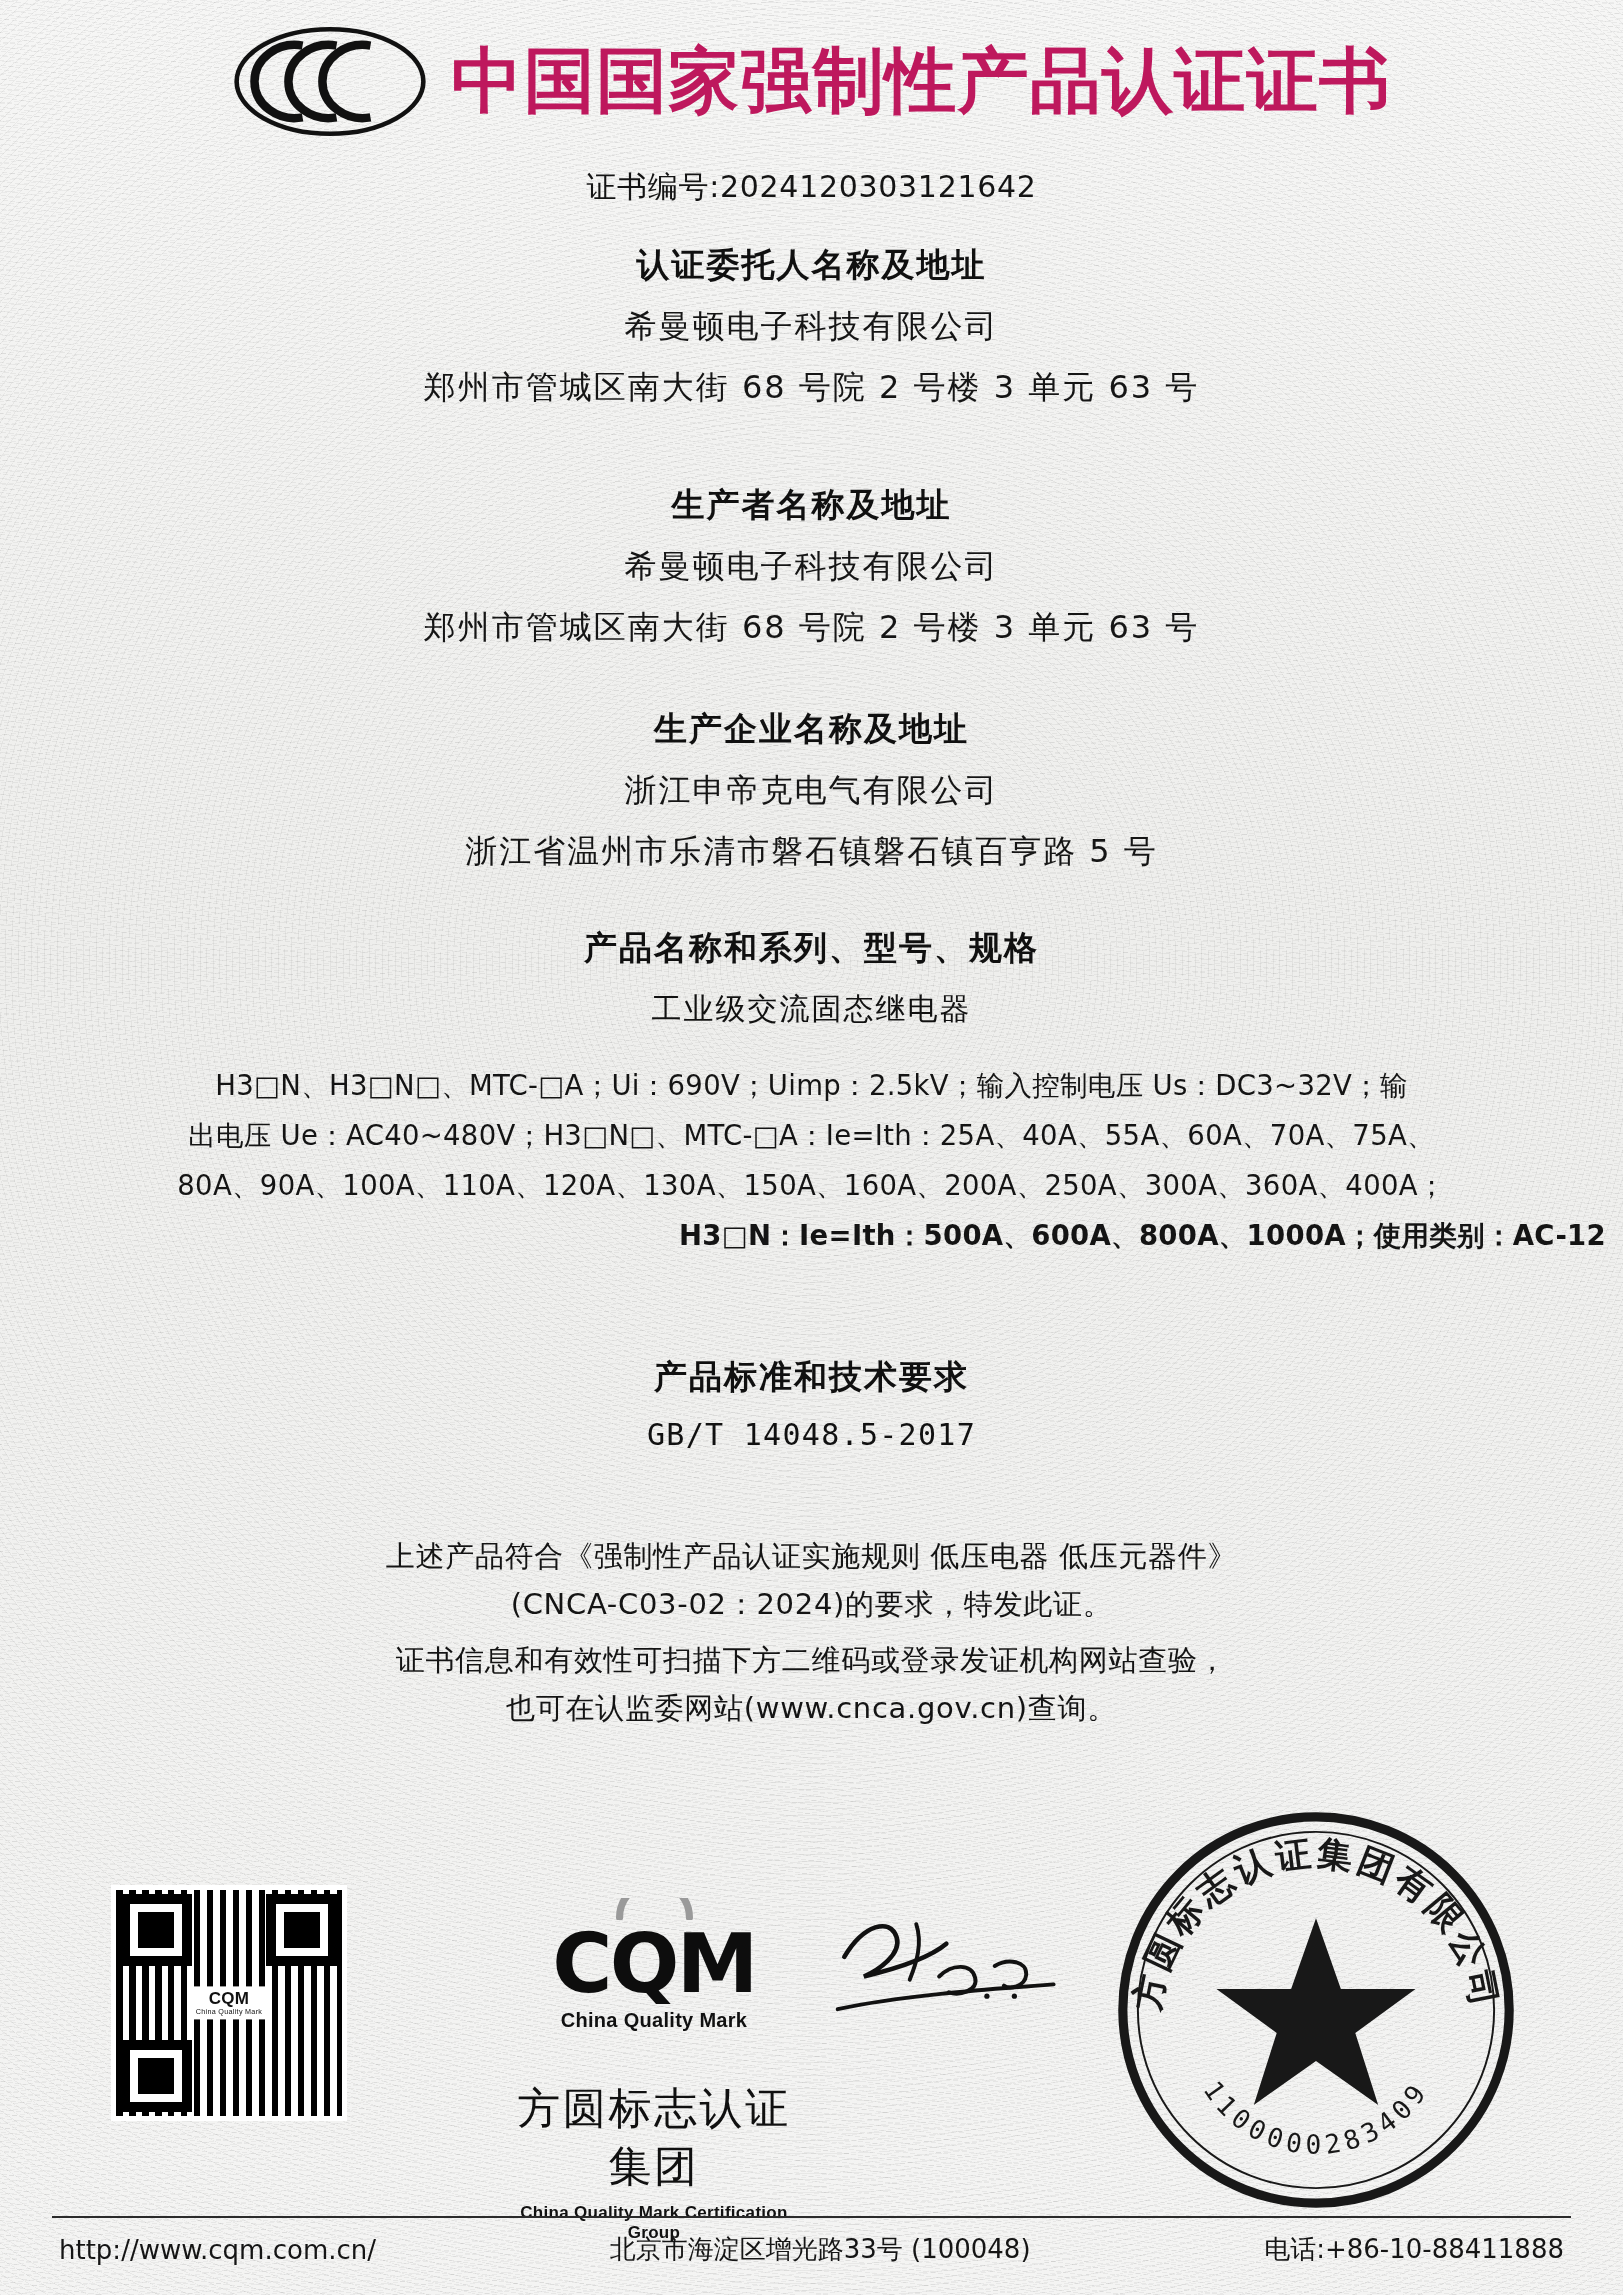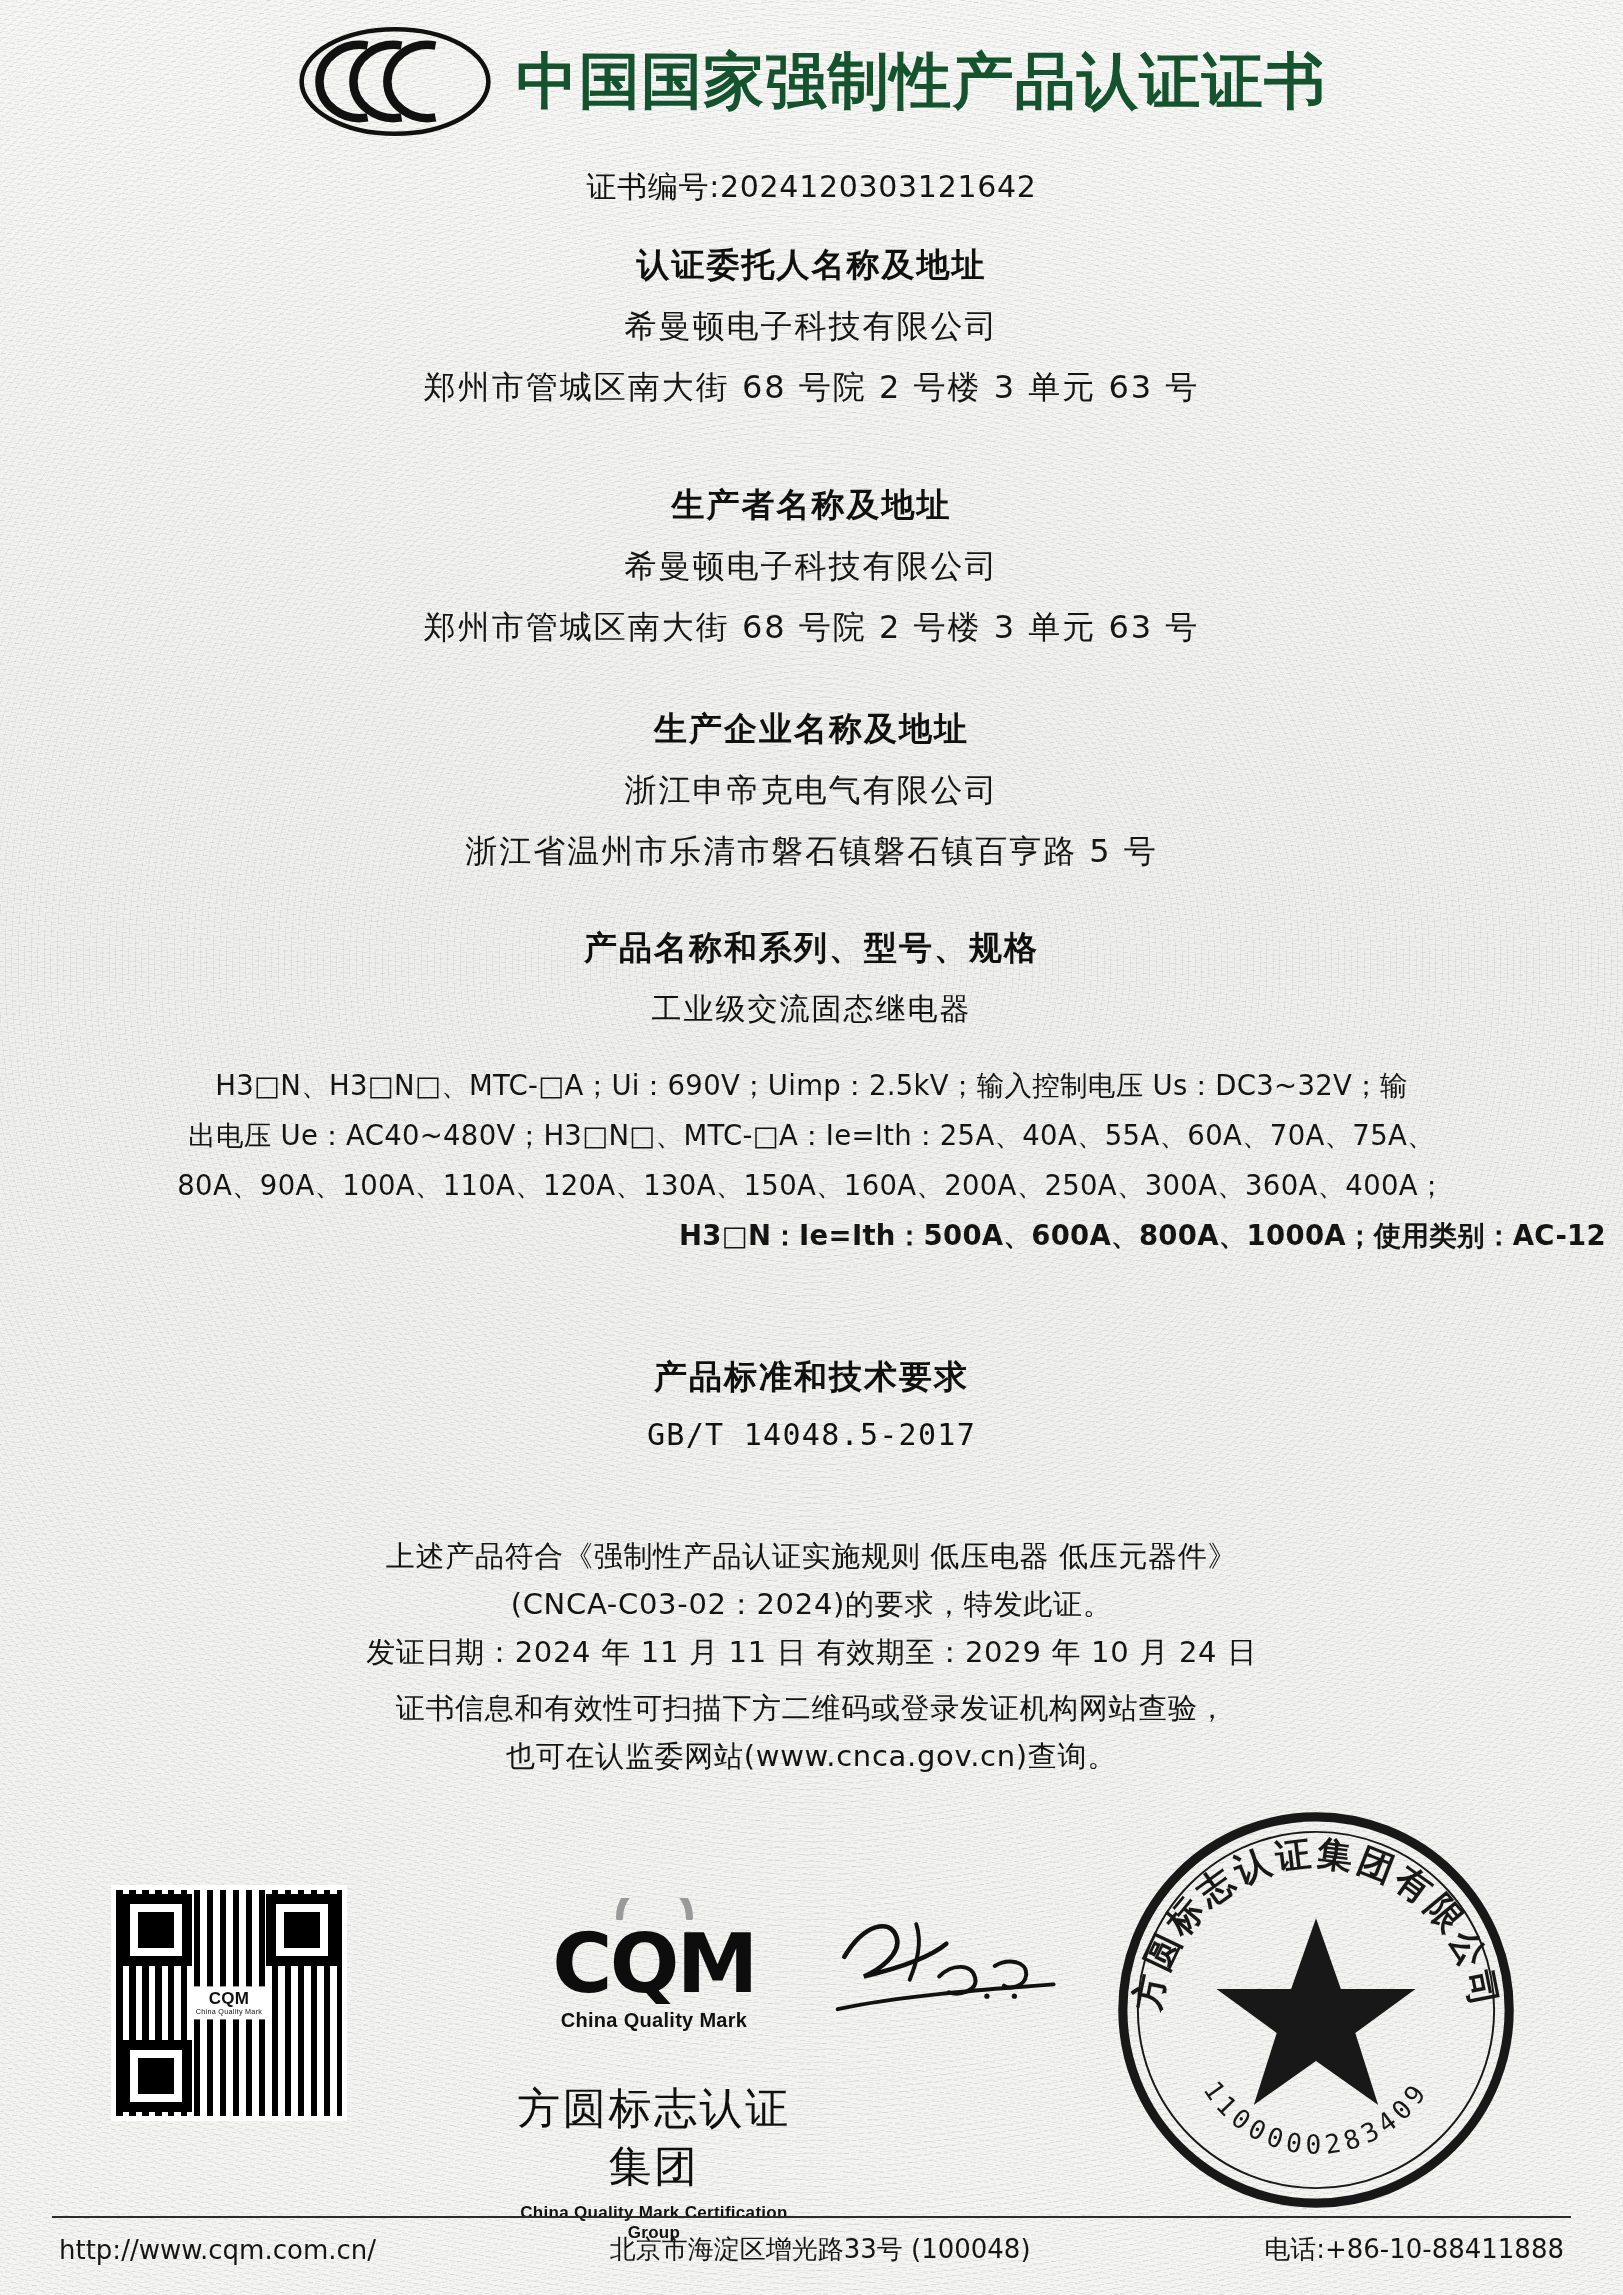"中国国家强制性产品认证证书" .cert-title { color: #14532d -> #be185d; font-size: 61px -> 71px }
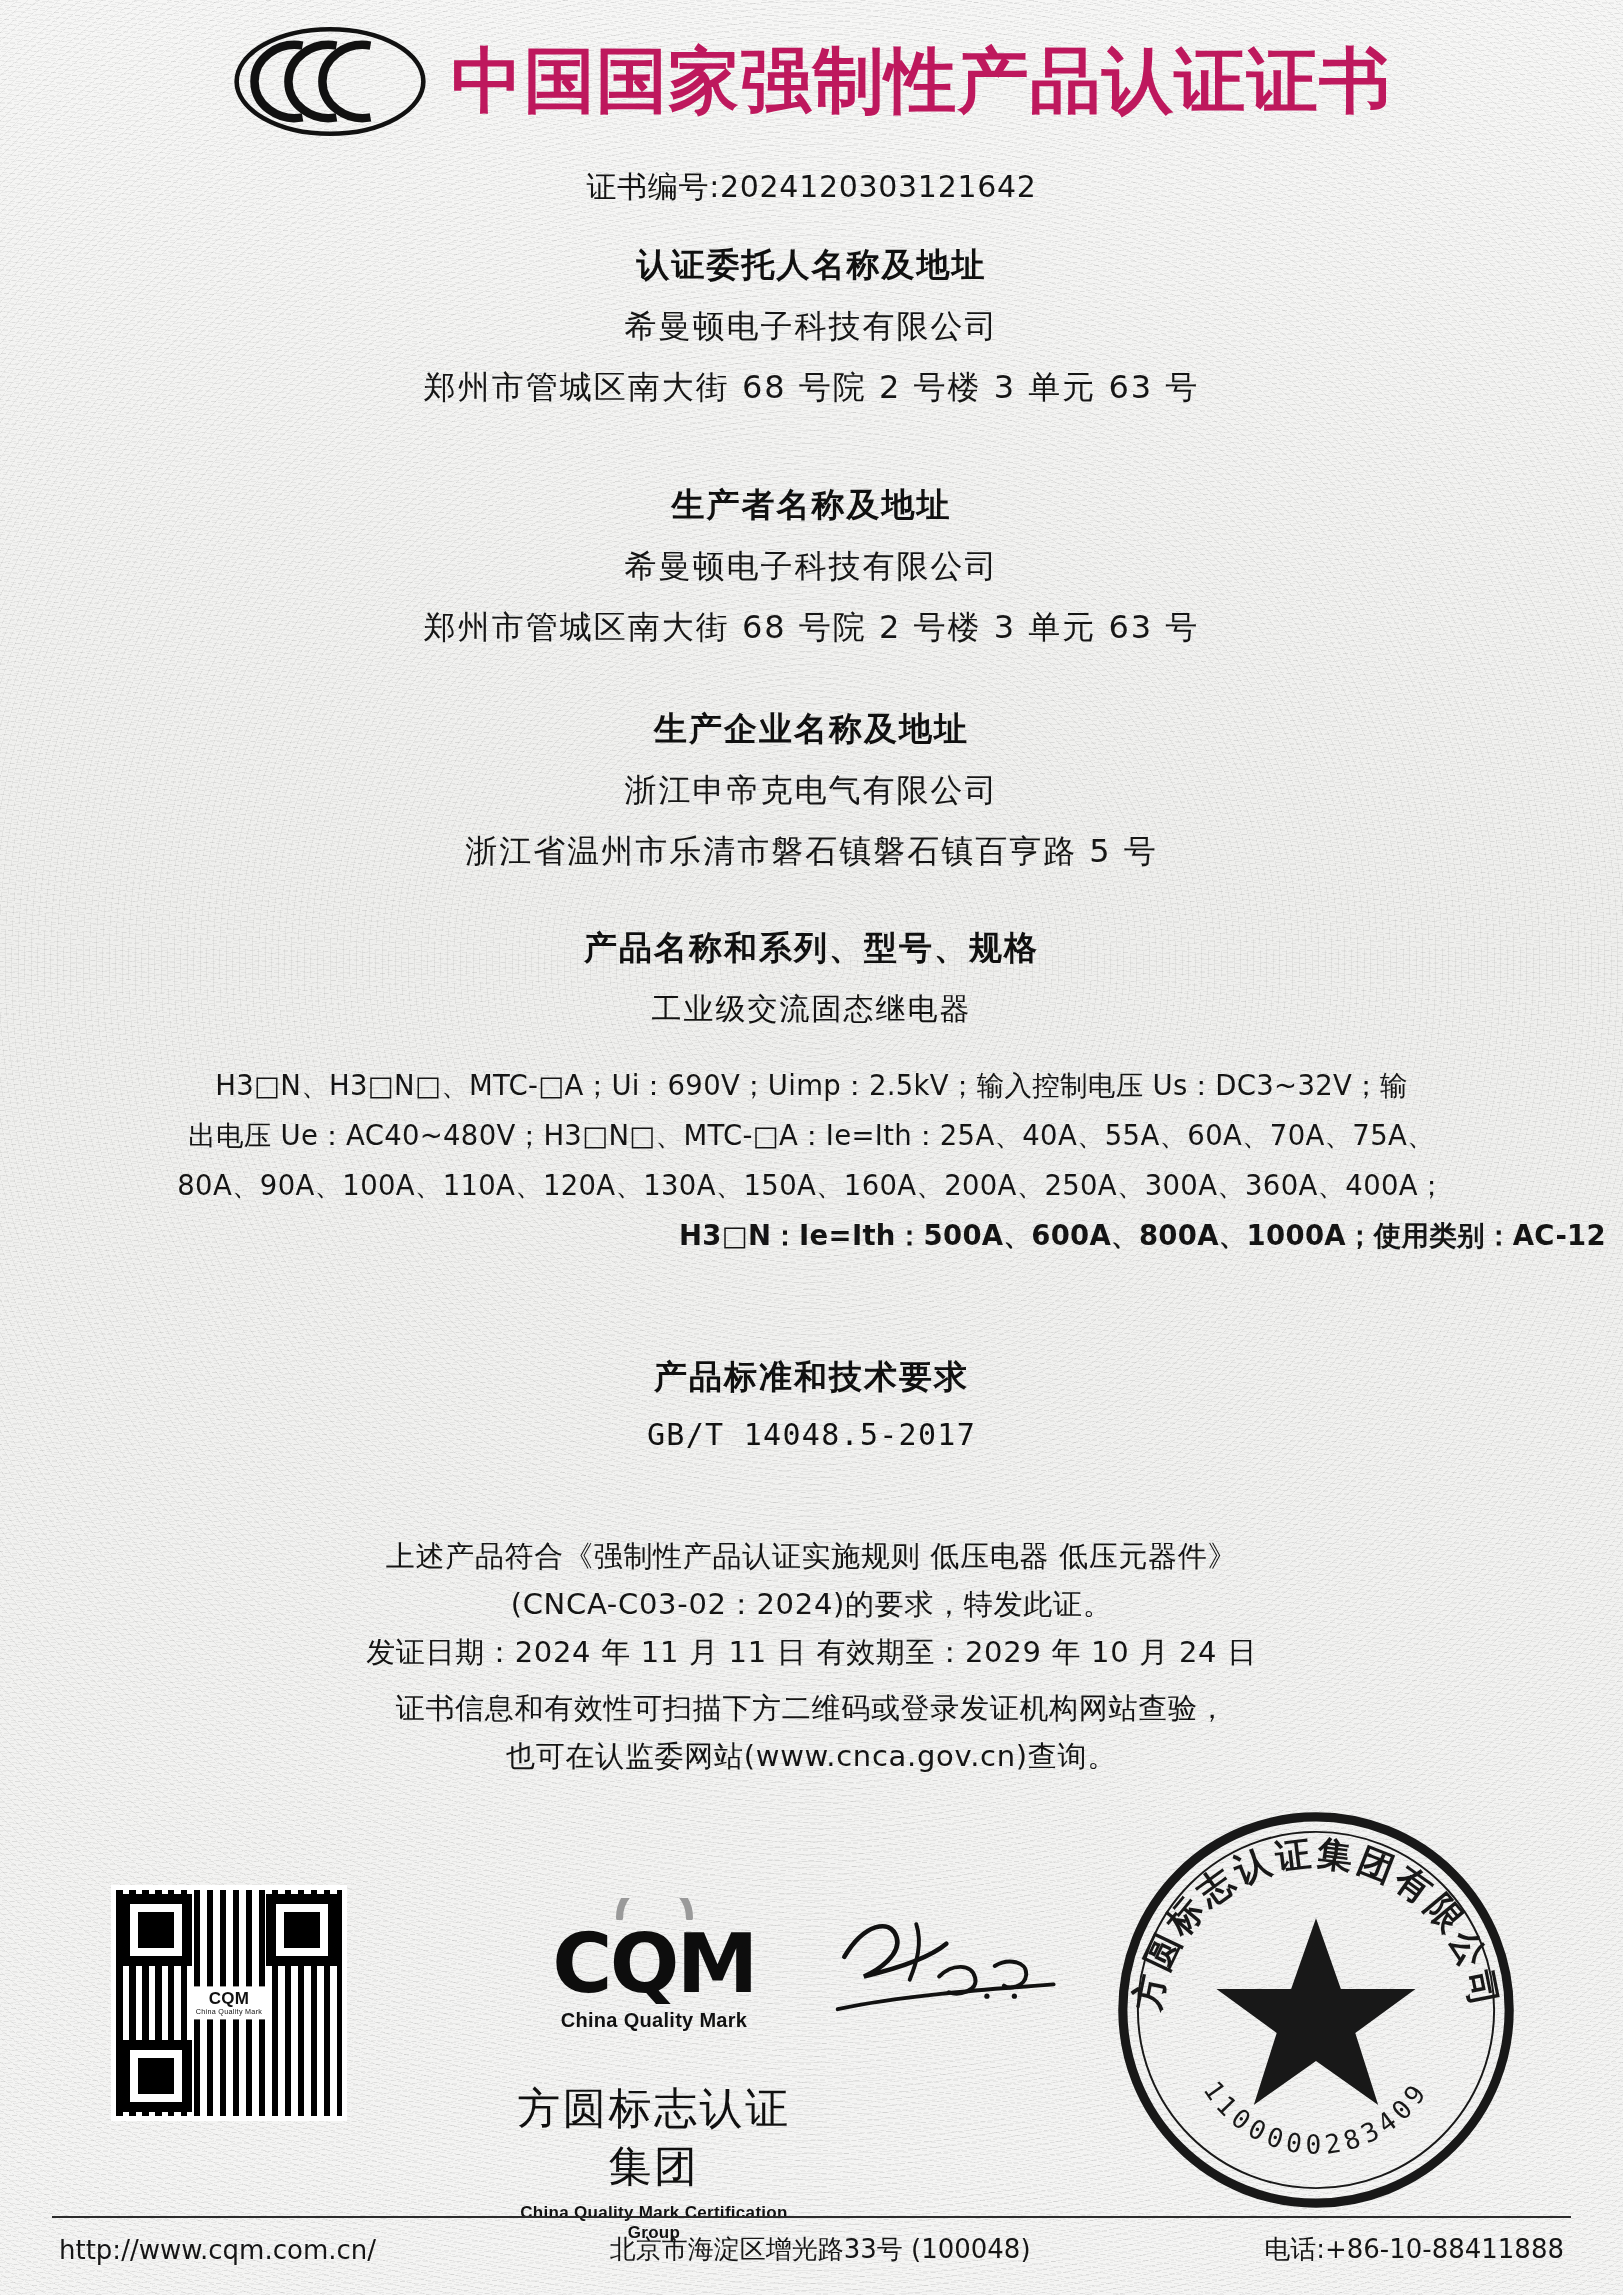"发证日期：2024 年 11 月 11" div.ln { html: <div>发证日期：2024 年 11 月 11 日 有效期至：2029 年 10 月 24 日</div> -> none }
